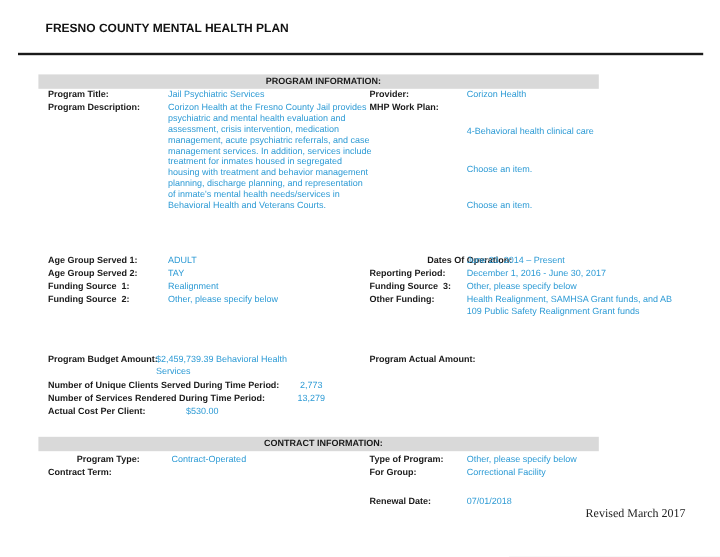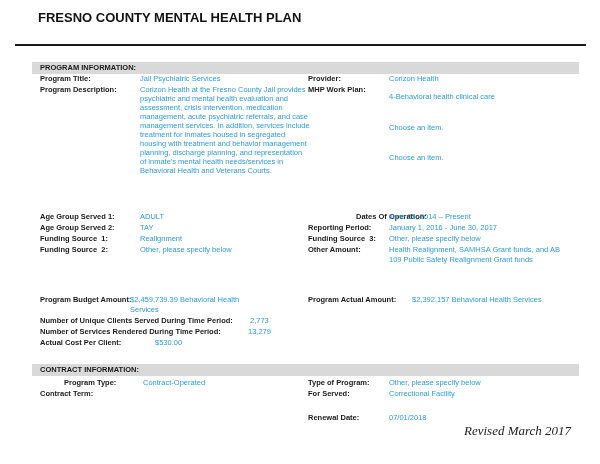"FRESNO COUNTY MENTAL HEALTH PLAN" .hdr-title { font-size: 13px -> 10px; top: 10px -> 19px }
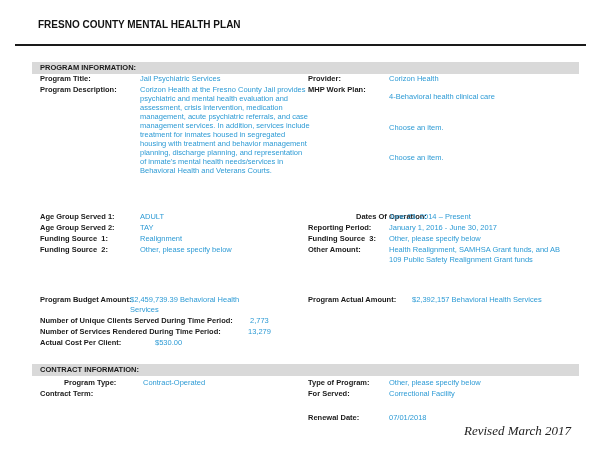"PROGRAM INFORMATION:" .bar { text-align: none -> center; width: 547px -> 467px }
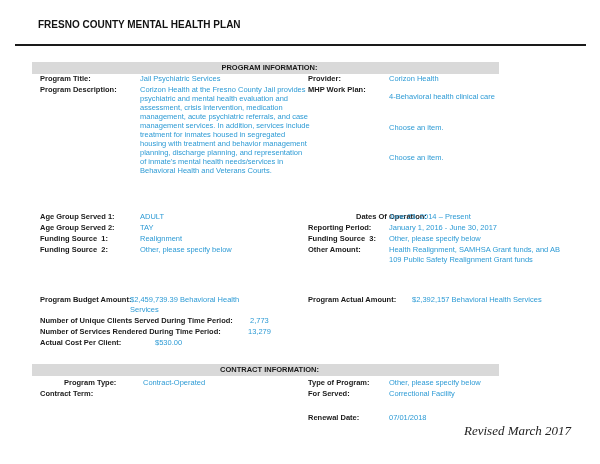"4-Behavioral health clinical care" div.val { top: 72px -> 85px }
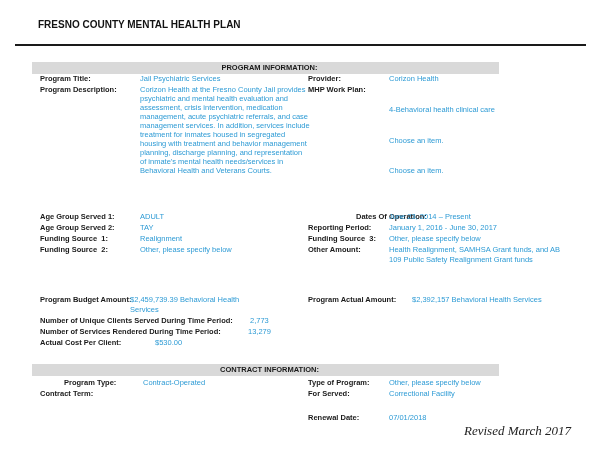"January 1, 2016 - June" div.val { text: January -> December }
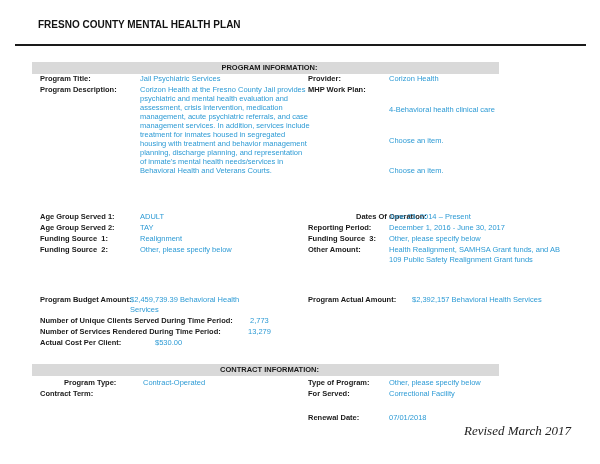"Other Amount:" div.lbl { text: Amount -> Funding }
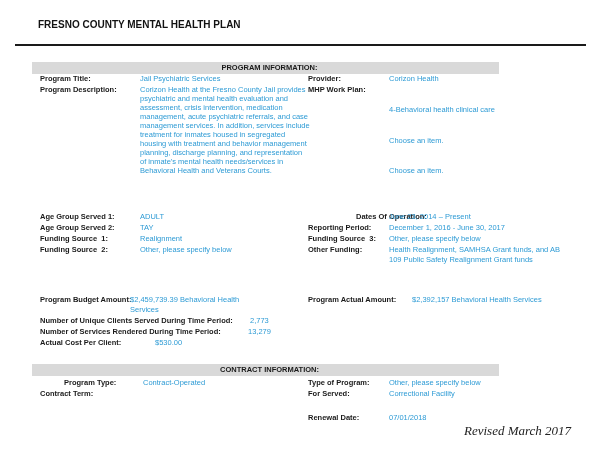"$2,392,157 Behavioral Health Services" div.val { html: <div>$2,392,157 Behavioral Health Services</div> -> none }
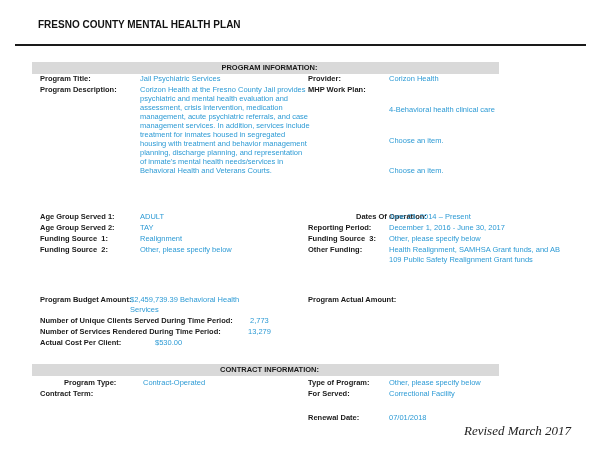"For Served:" div.lbl { text: Served -> Group }
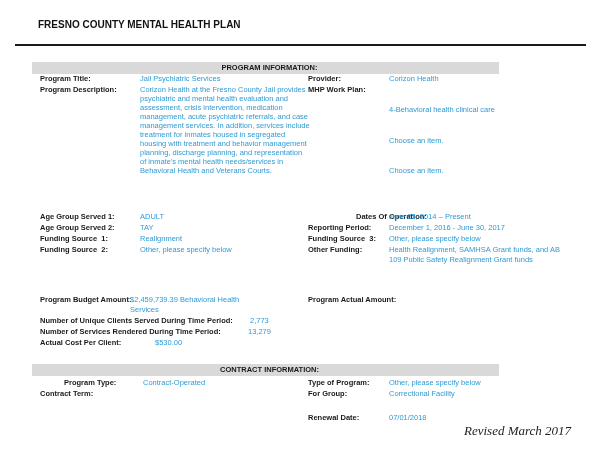"Revised March 2017" .footer-note { font-size: 13px -> 10px; font-style: italic -> none; left: 464px -> 488px }
